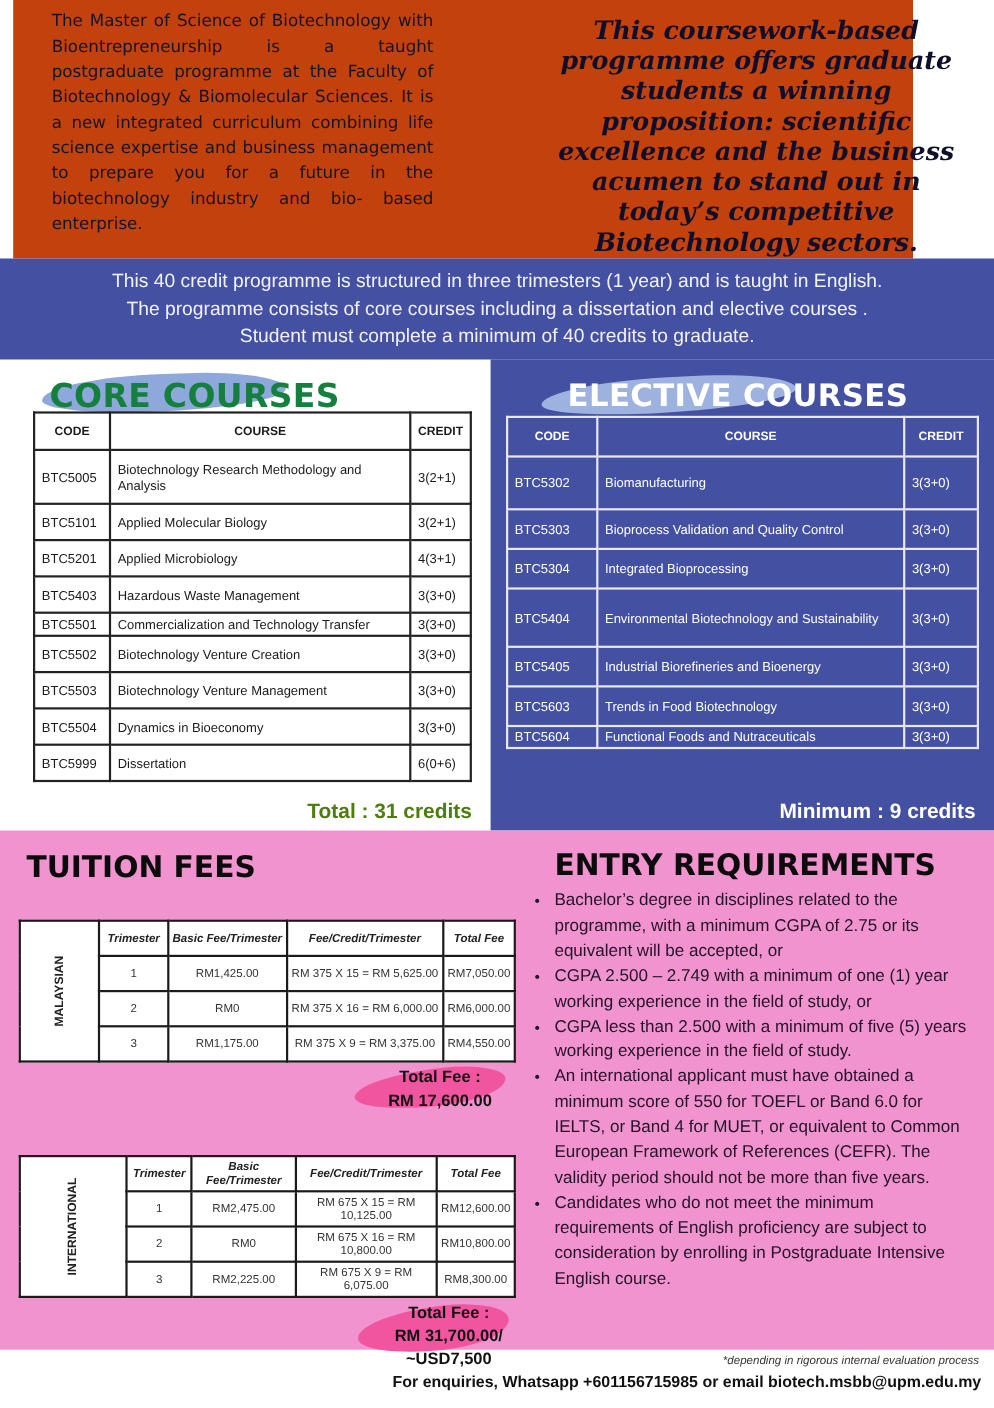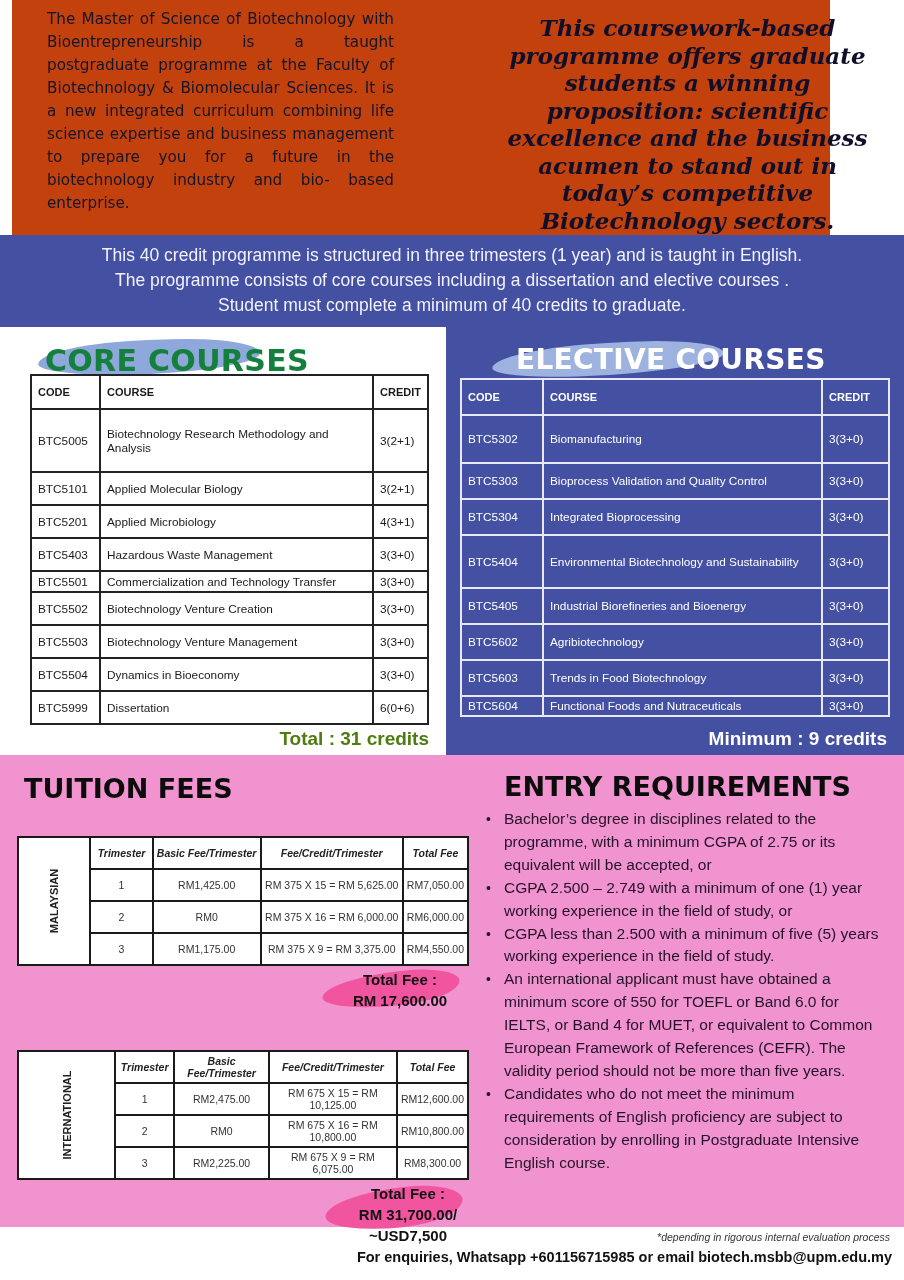"CODE" table.courses th { text-align: left -> center }
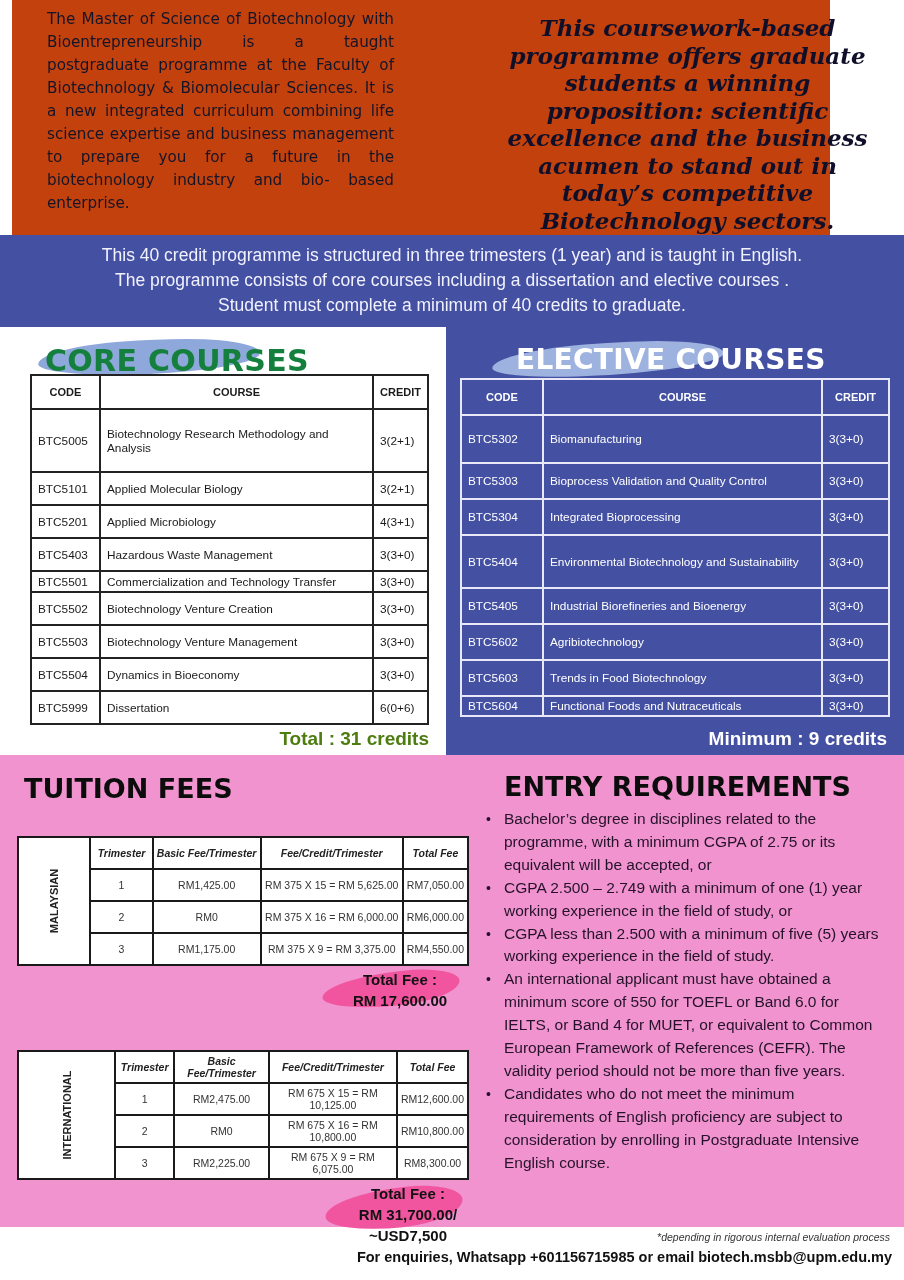"BTC5005" tr { height: 63px -> 49px }
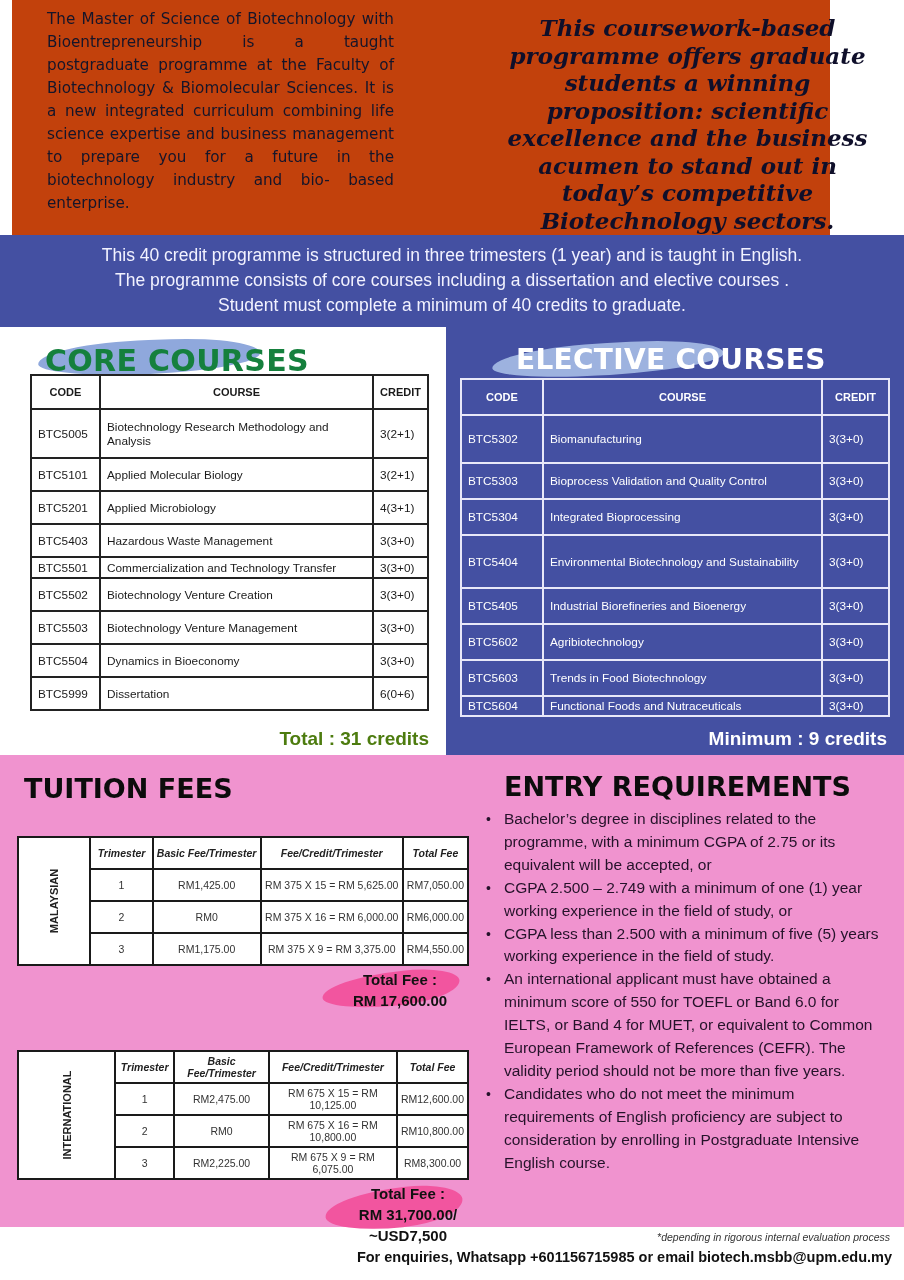"BTC5602" tr { html: <tr> <td>BTC5602</td> <td>Agribiotechnology</td> <td>3(3+0)</td> </tr> -> none }
